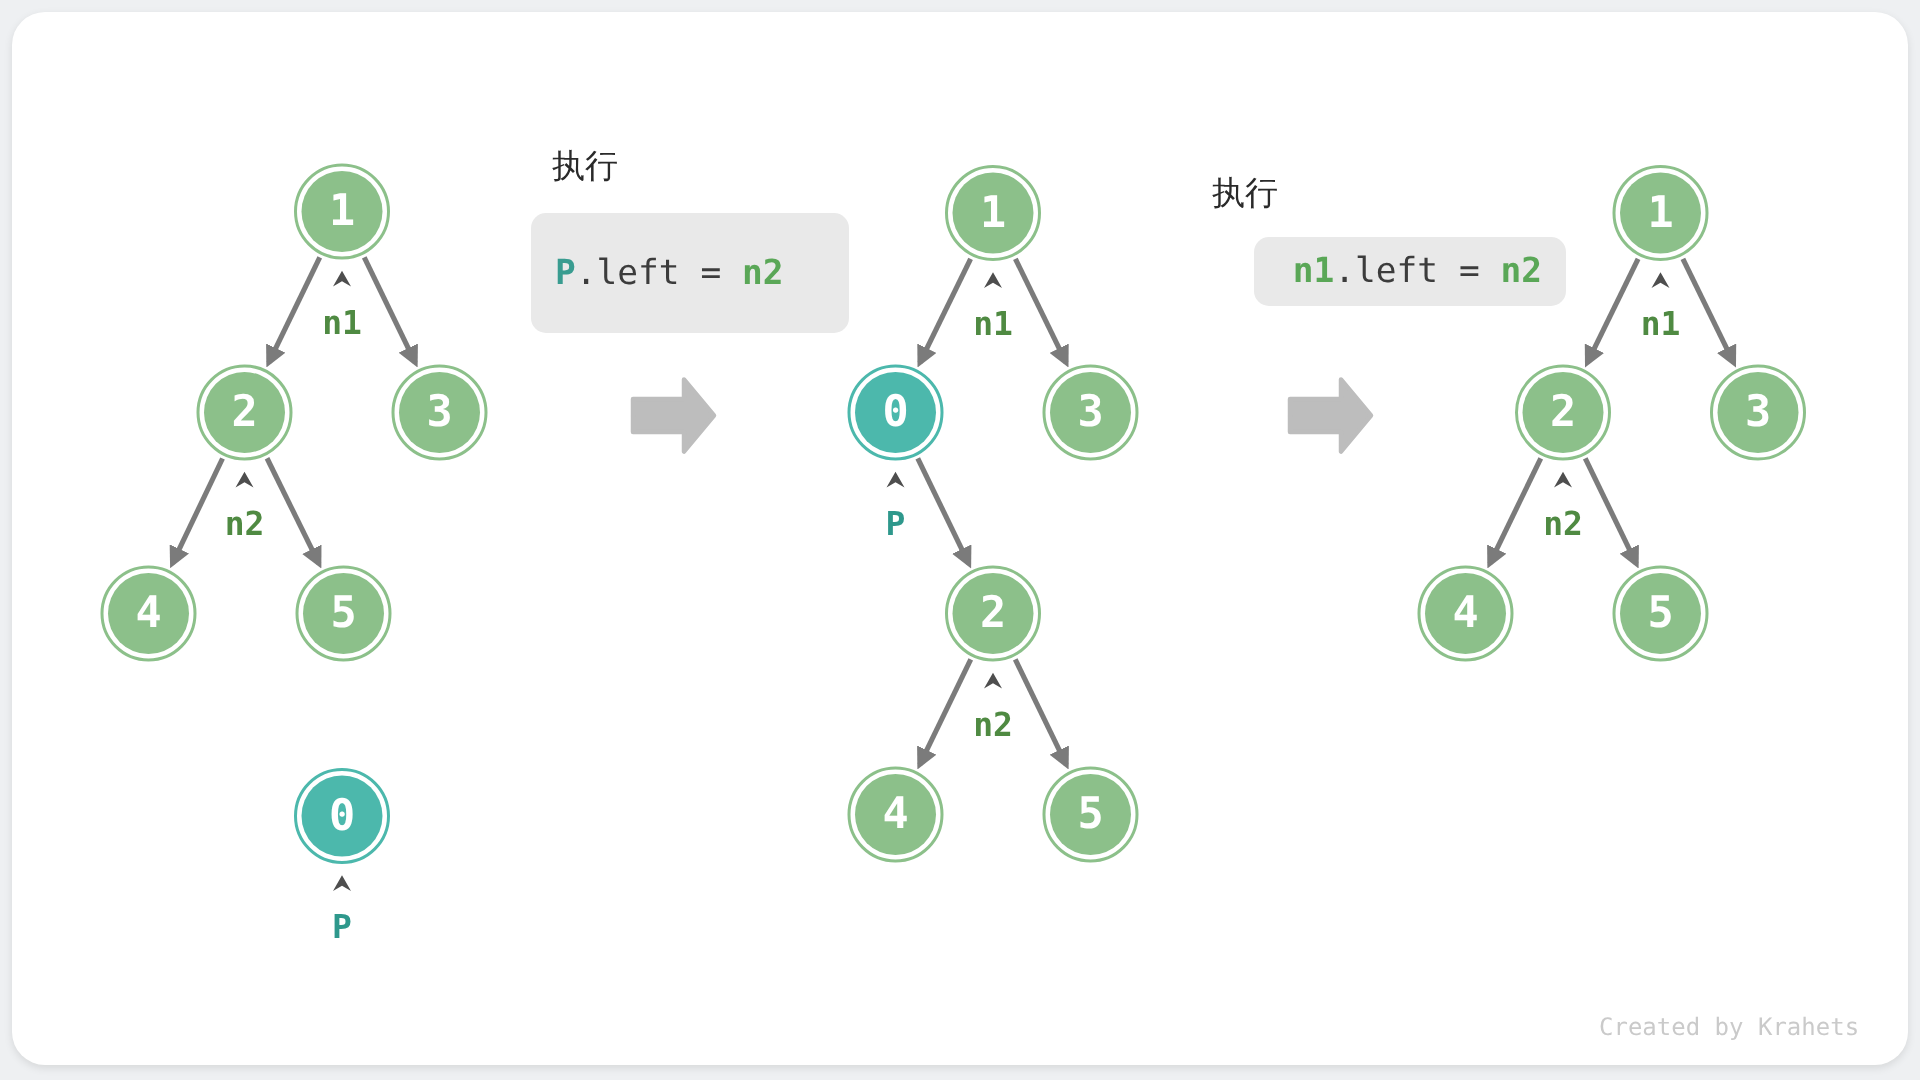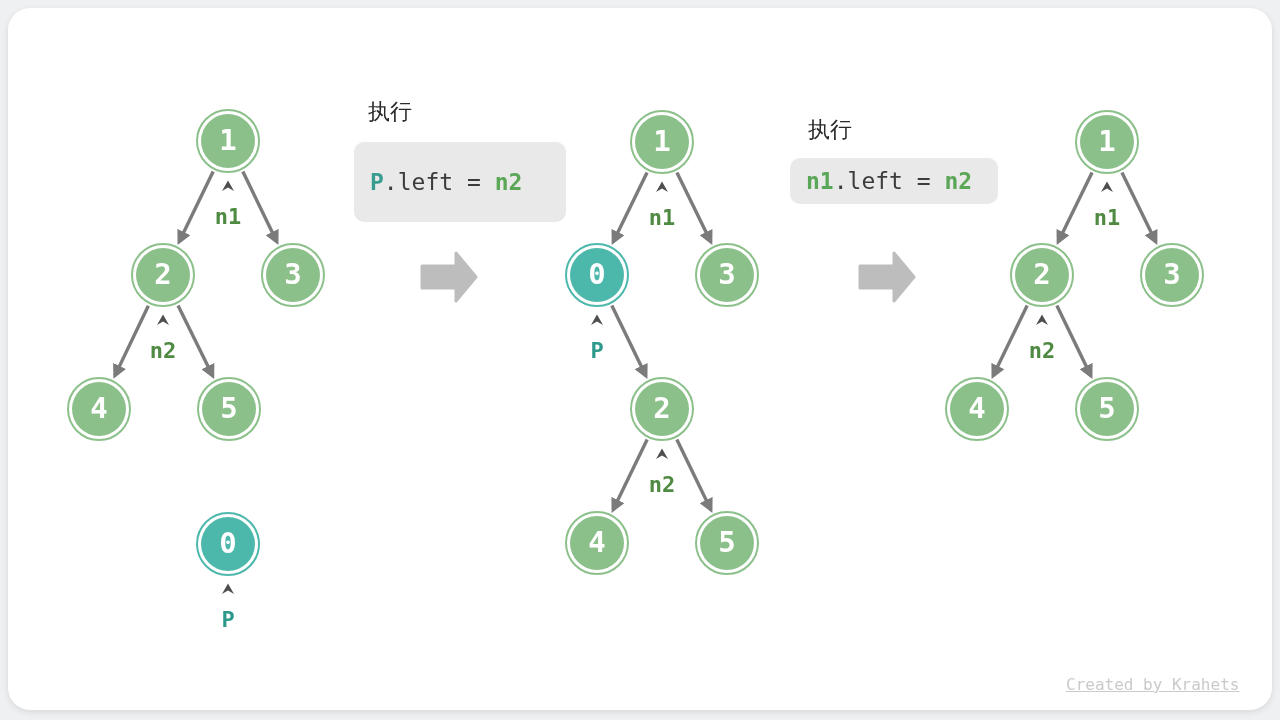"n1.left = n2" div.code-box { align-items: none -> flex-end; left: 790px -> 836px }
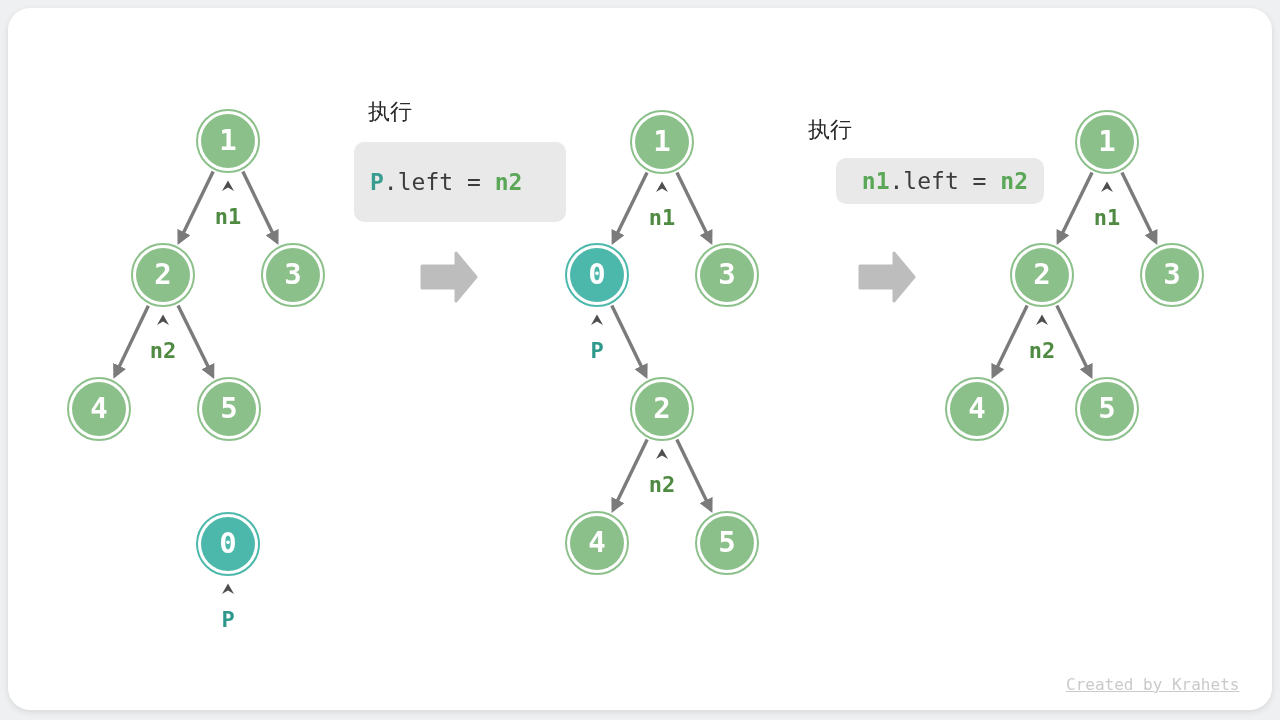"Created by Krahets" .watermark { text-decoration: underline -> none }
